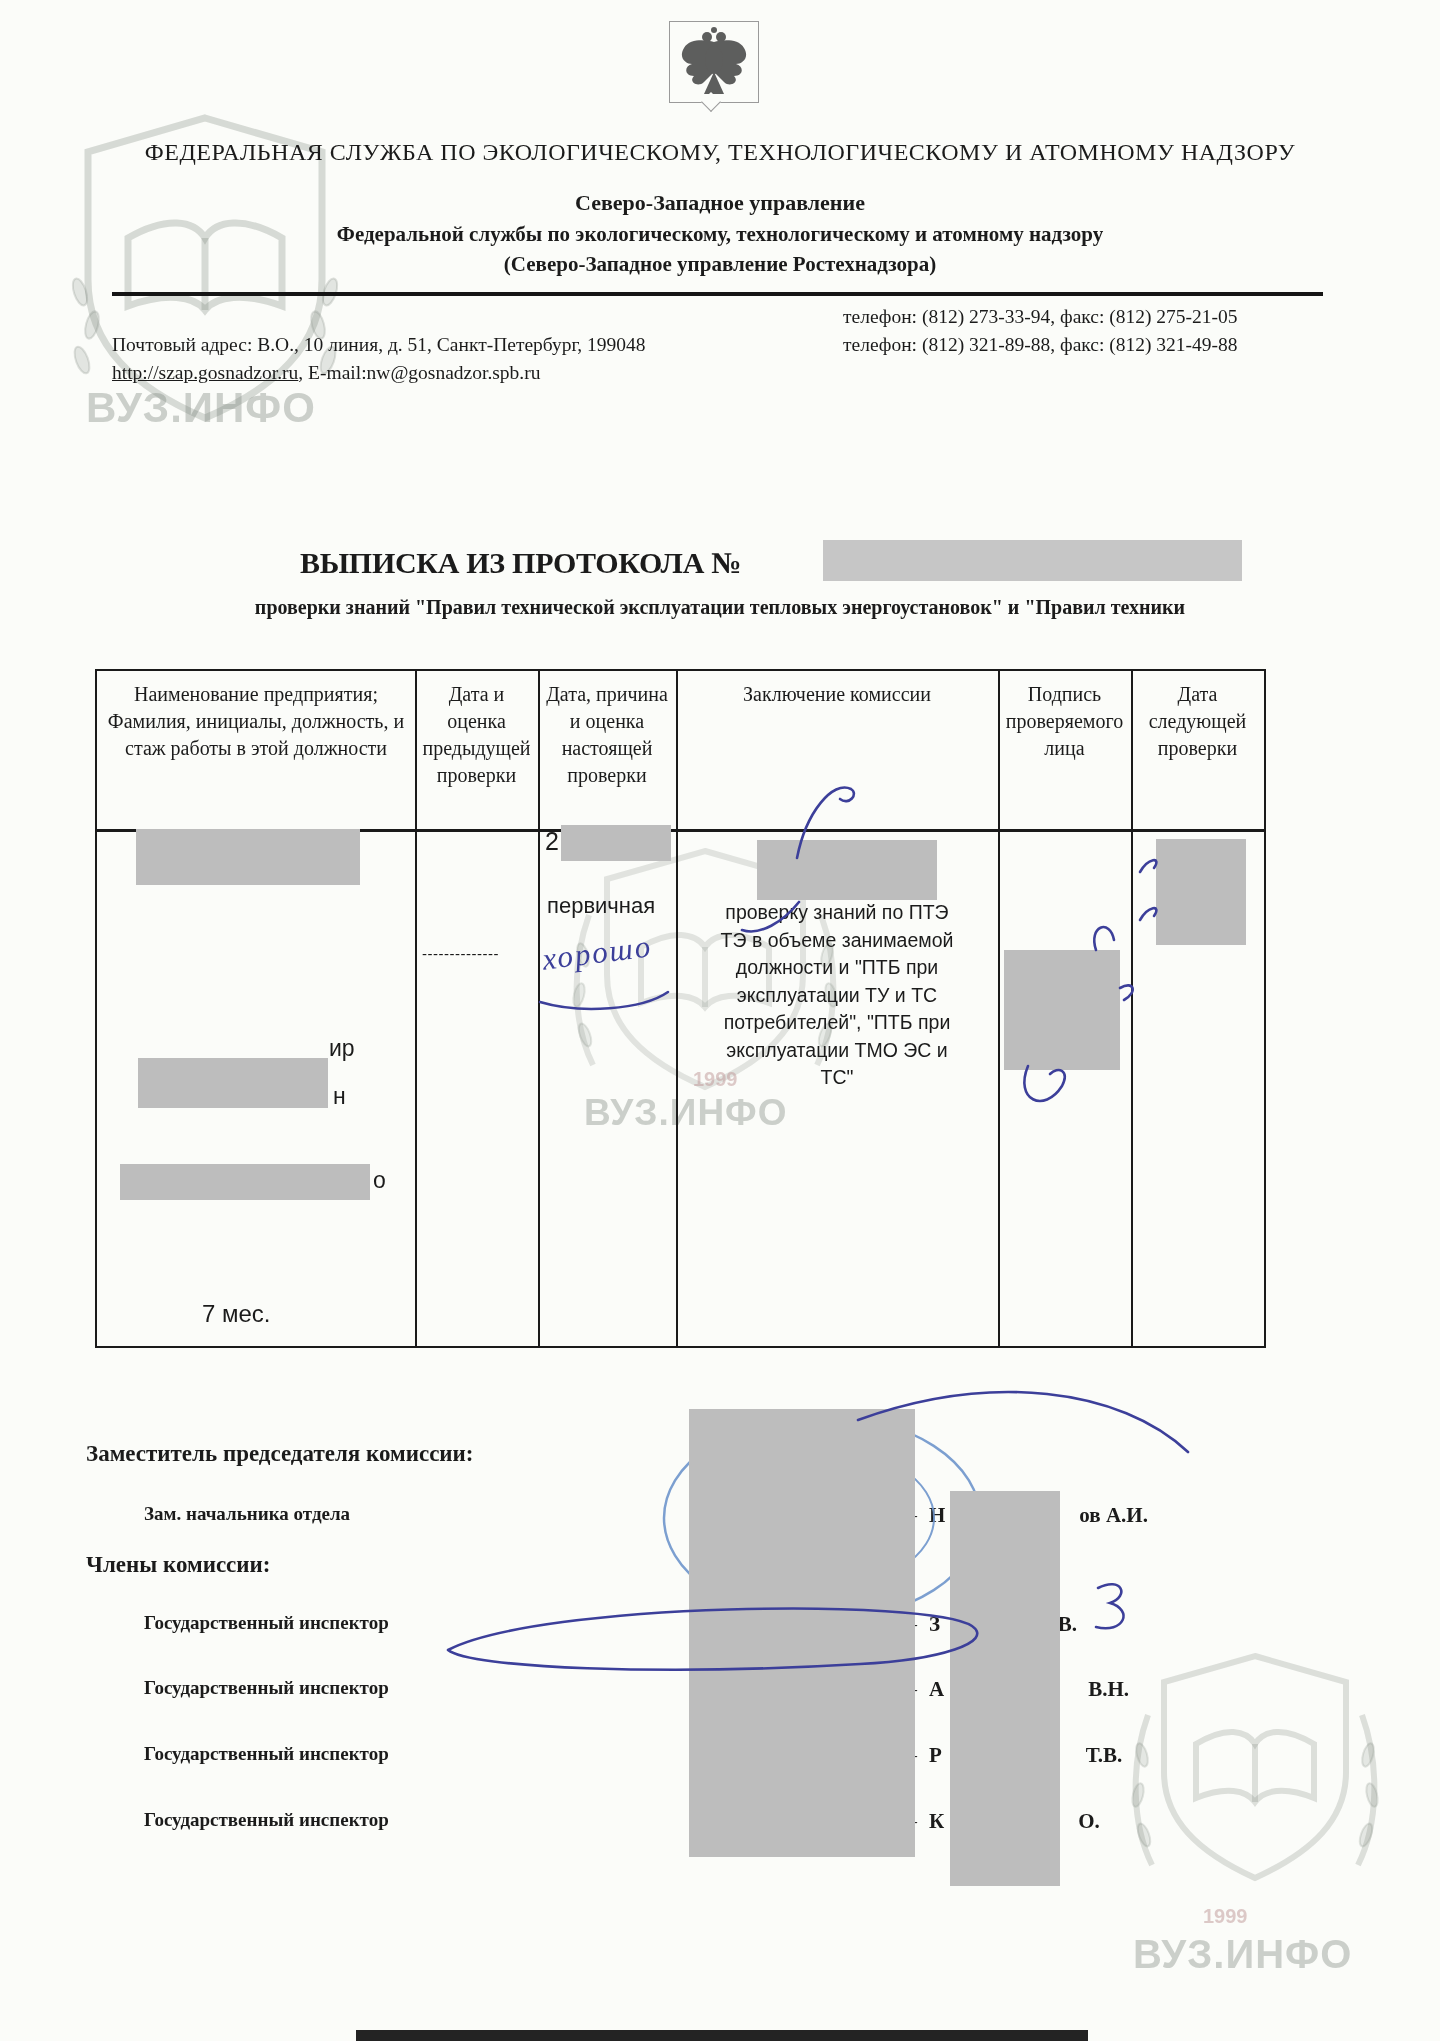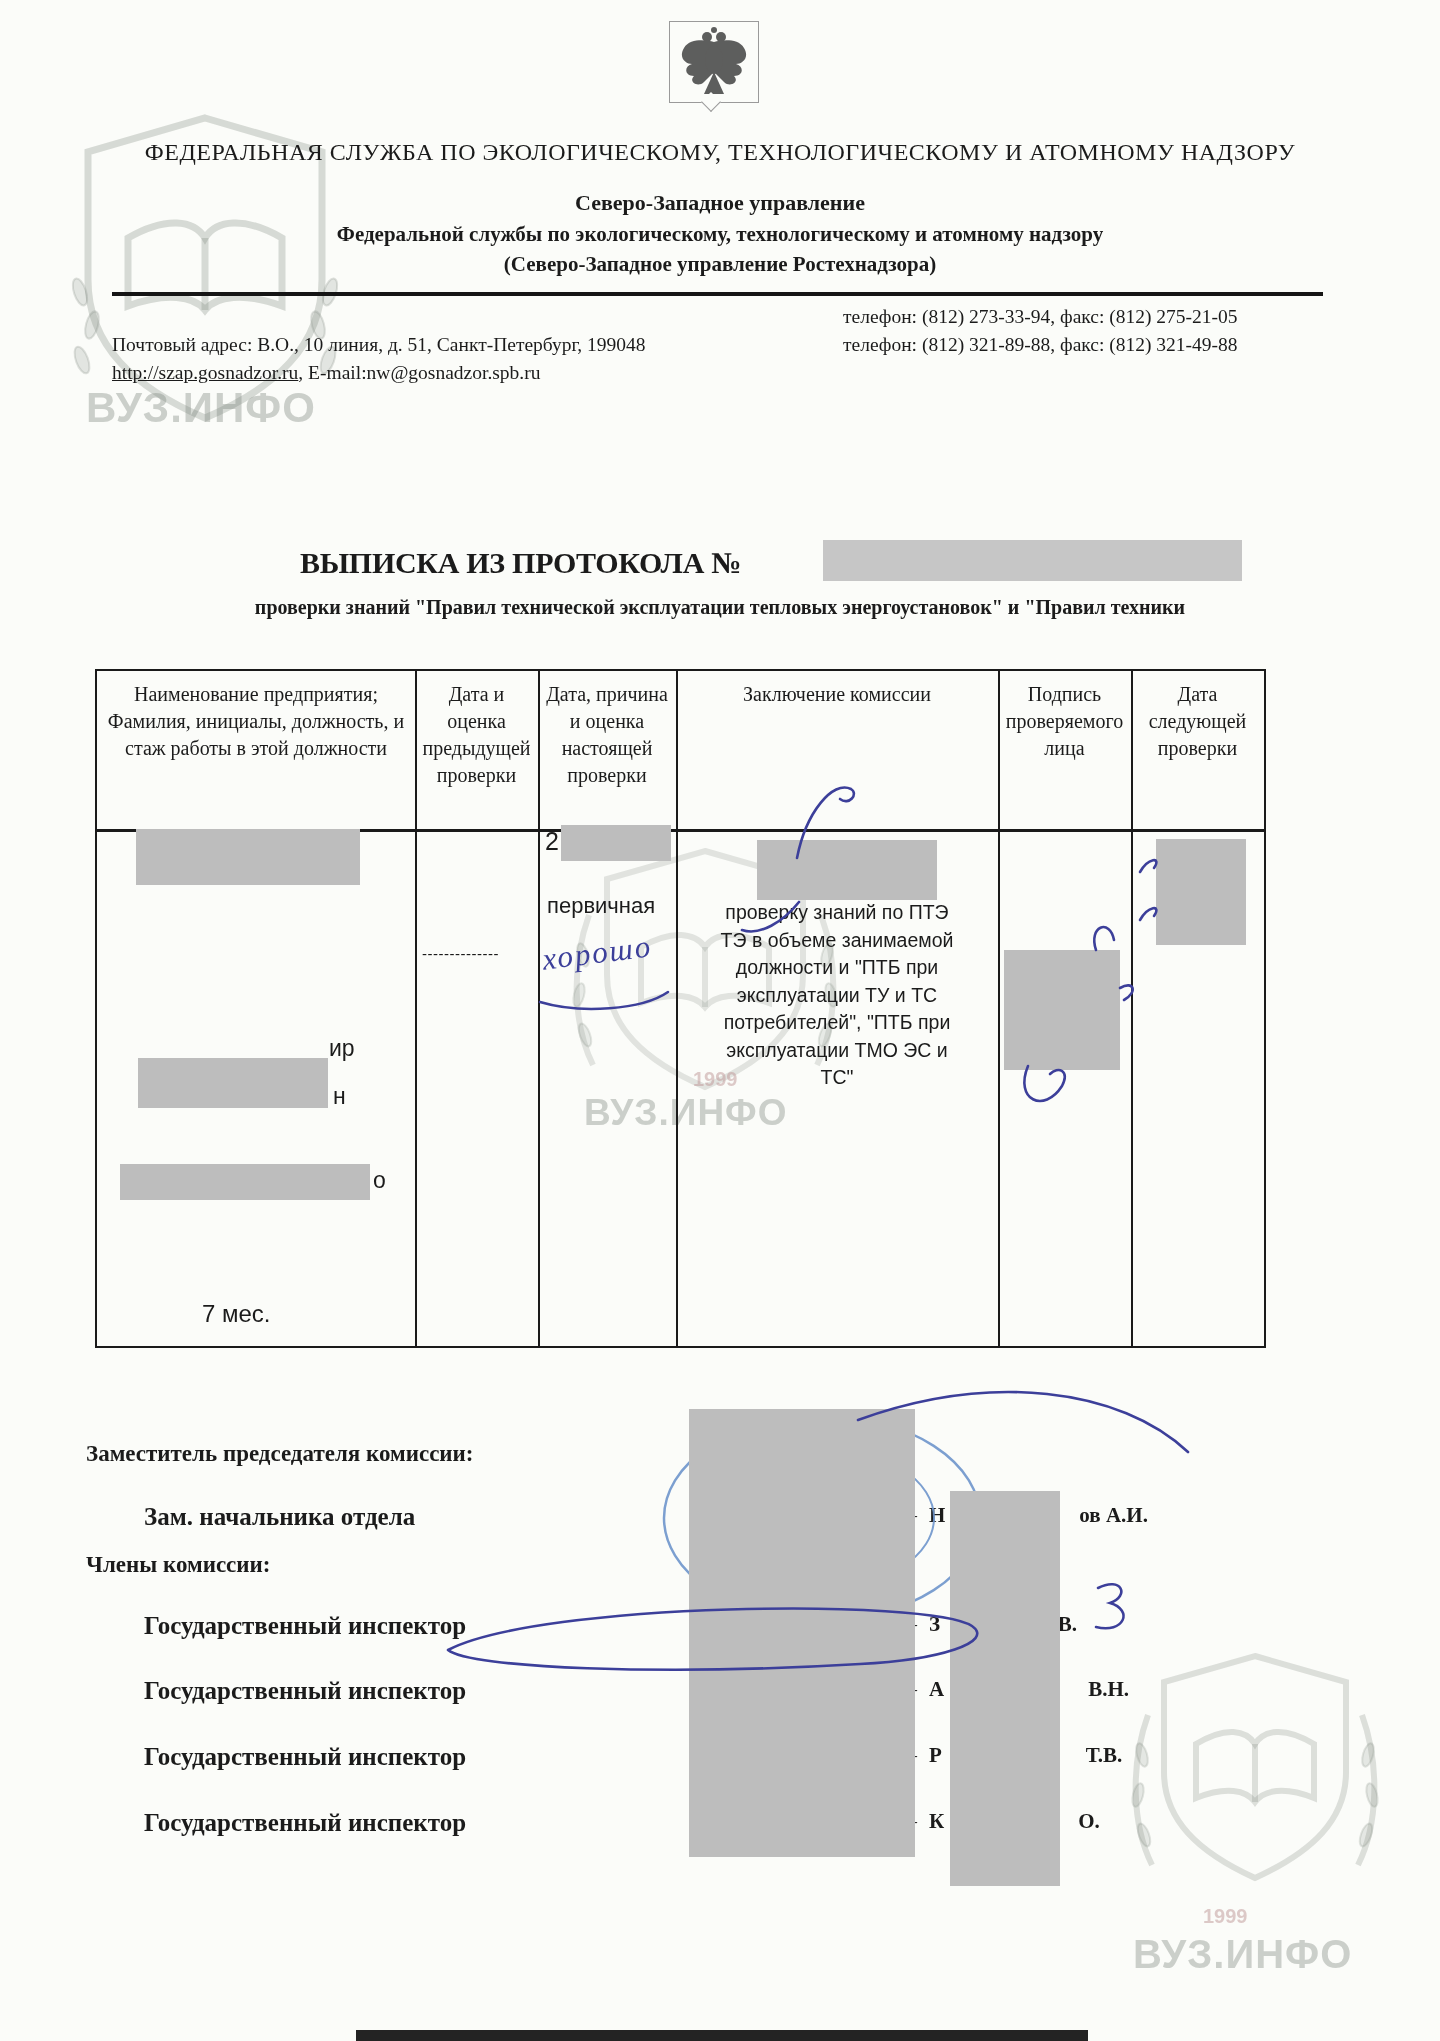"Зам. начальника отдела" .role { font-size: 25px -> 19px }
